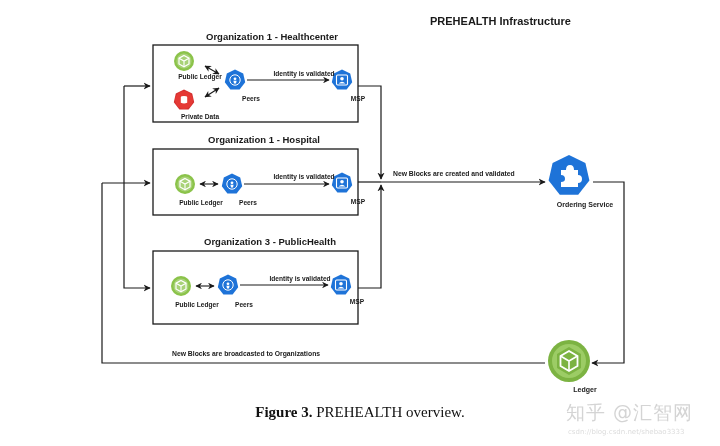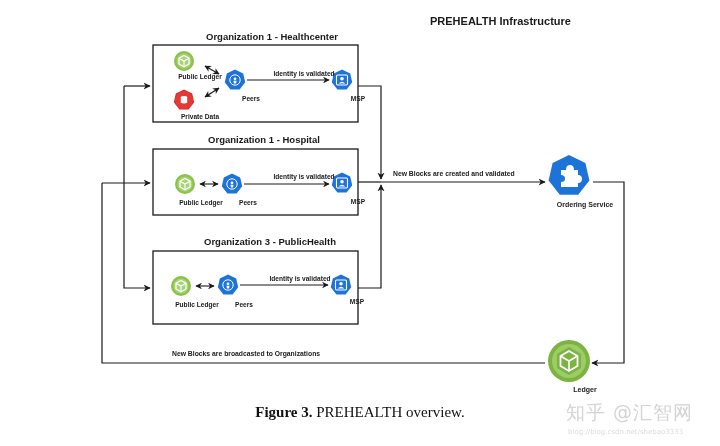"blog://blog.csdn.net/shebao3333" div.watermark-url { text: blog://blog.csdn.net/shebao3333 -> csdn://blog.csdn.net/shebao3333 }
